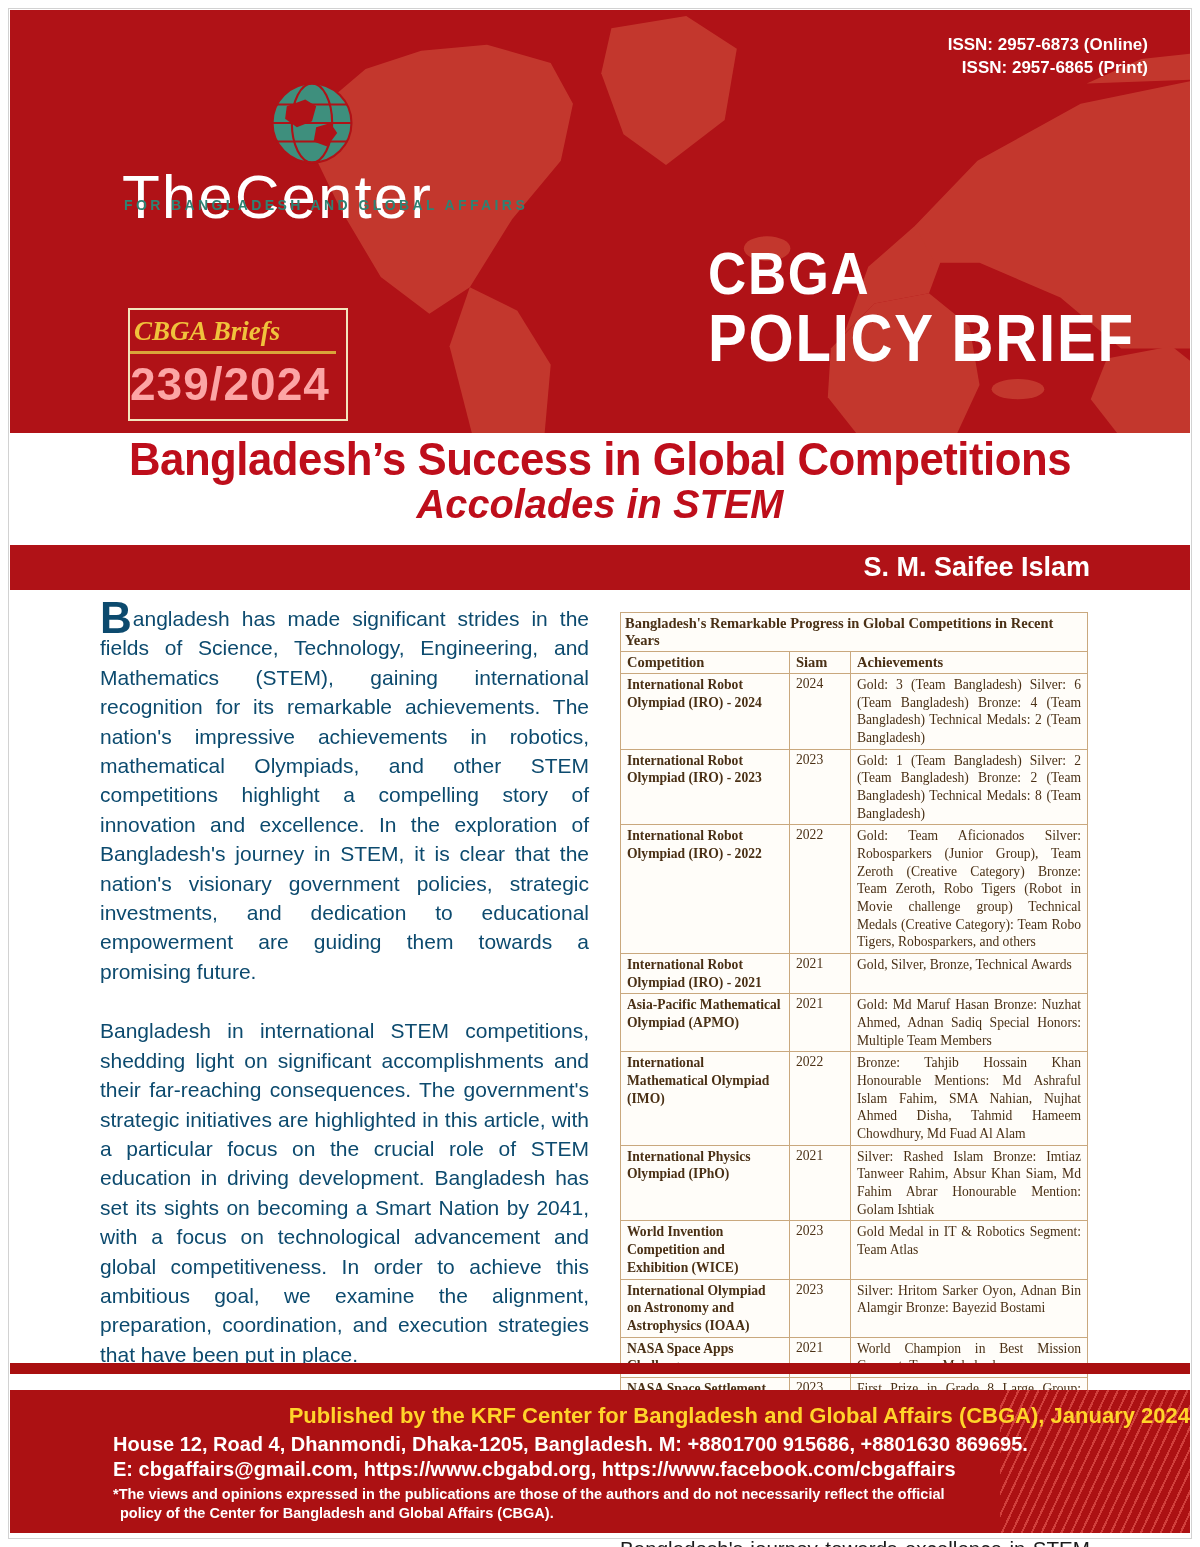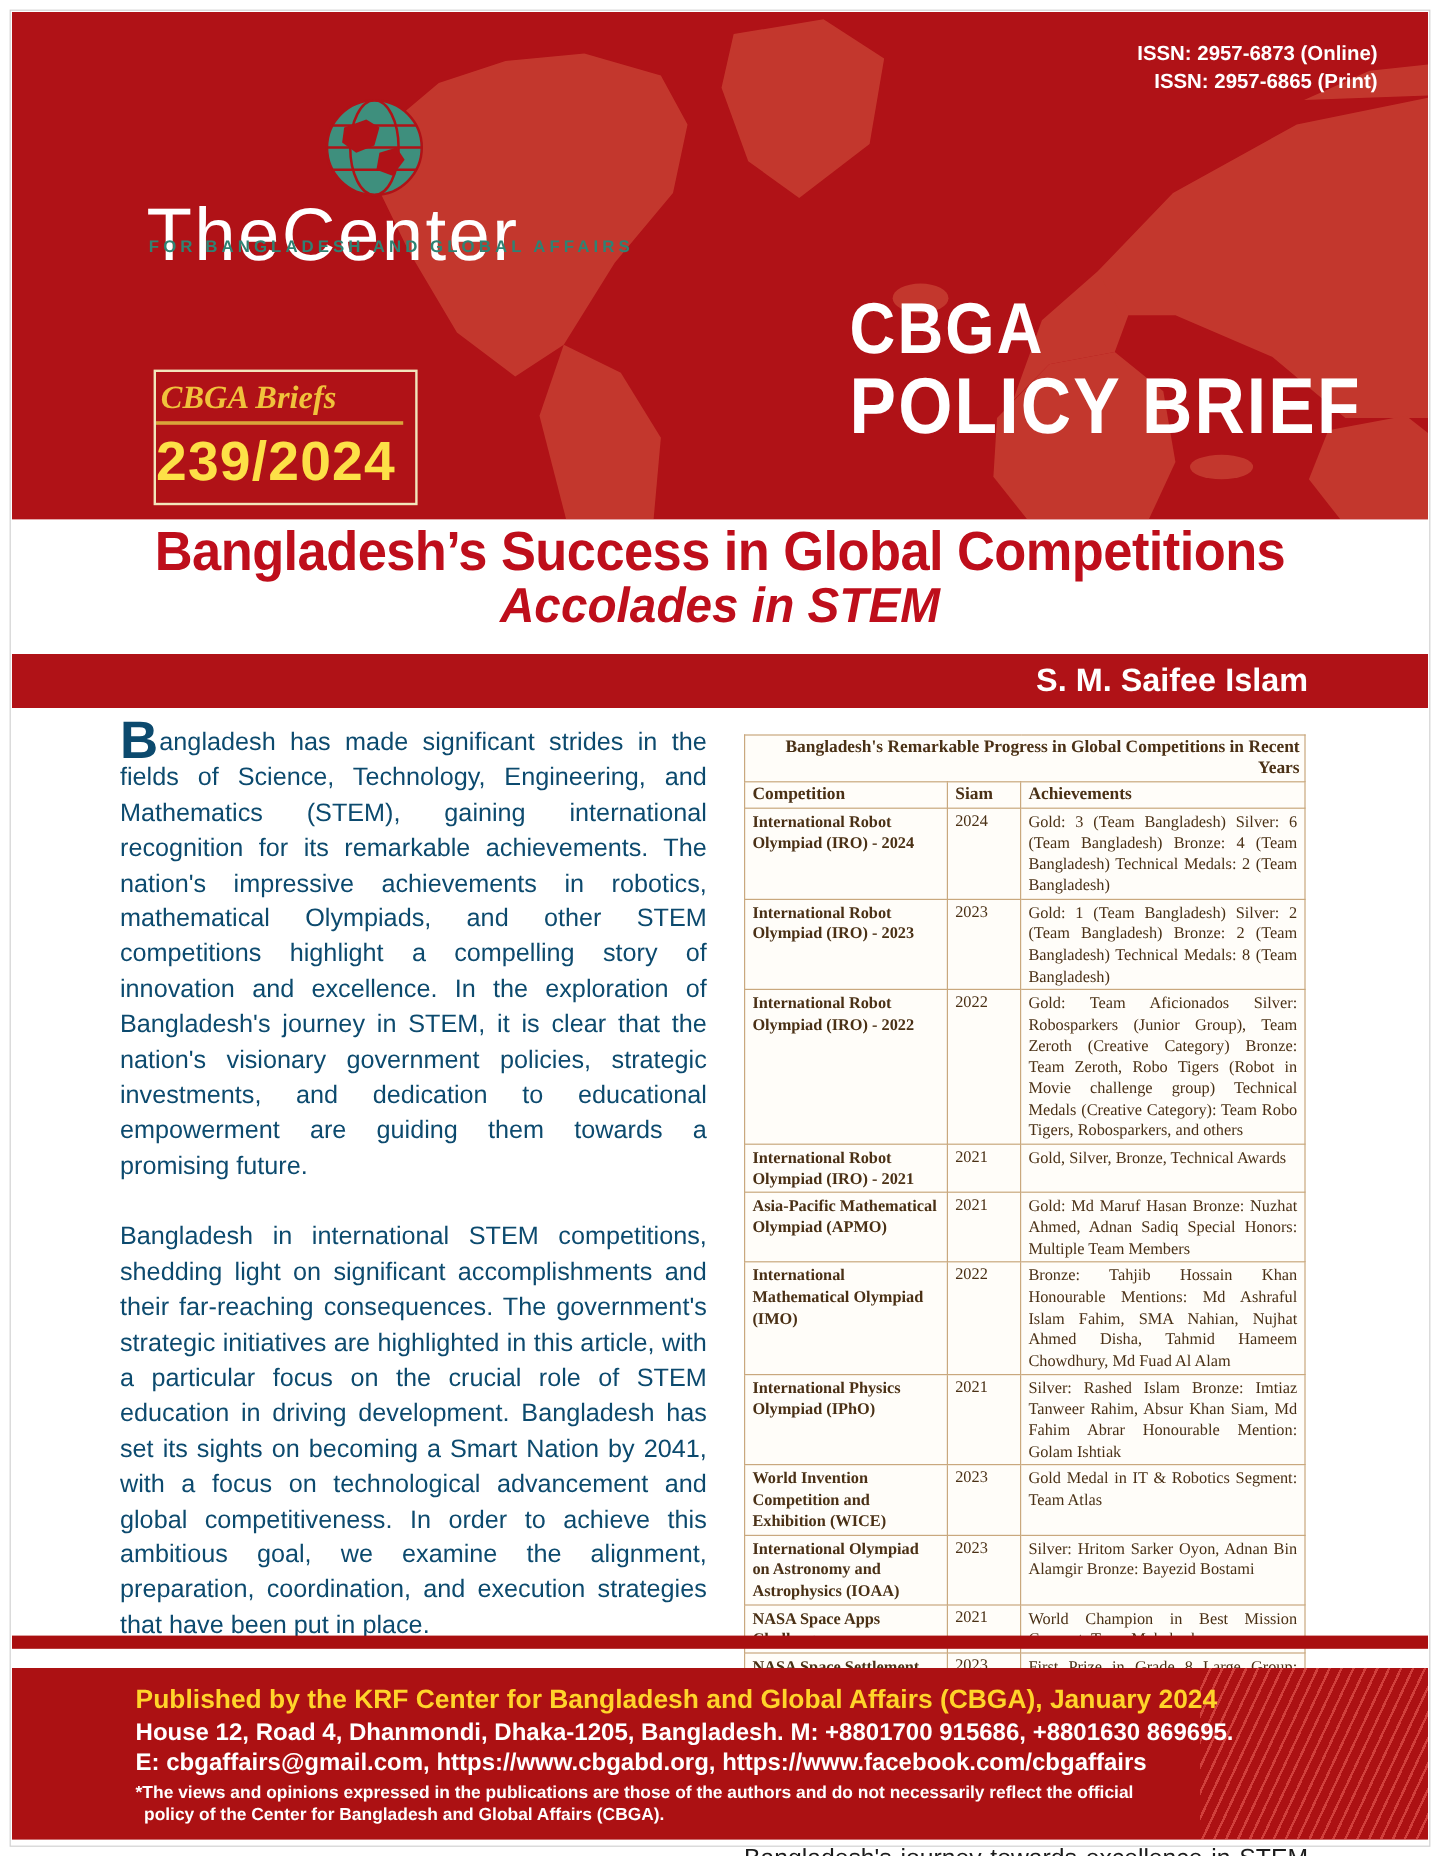"239/2024" .brief-number { color: #fde047 -> #fca5a5 }
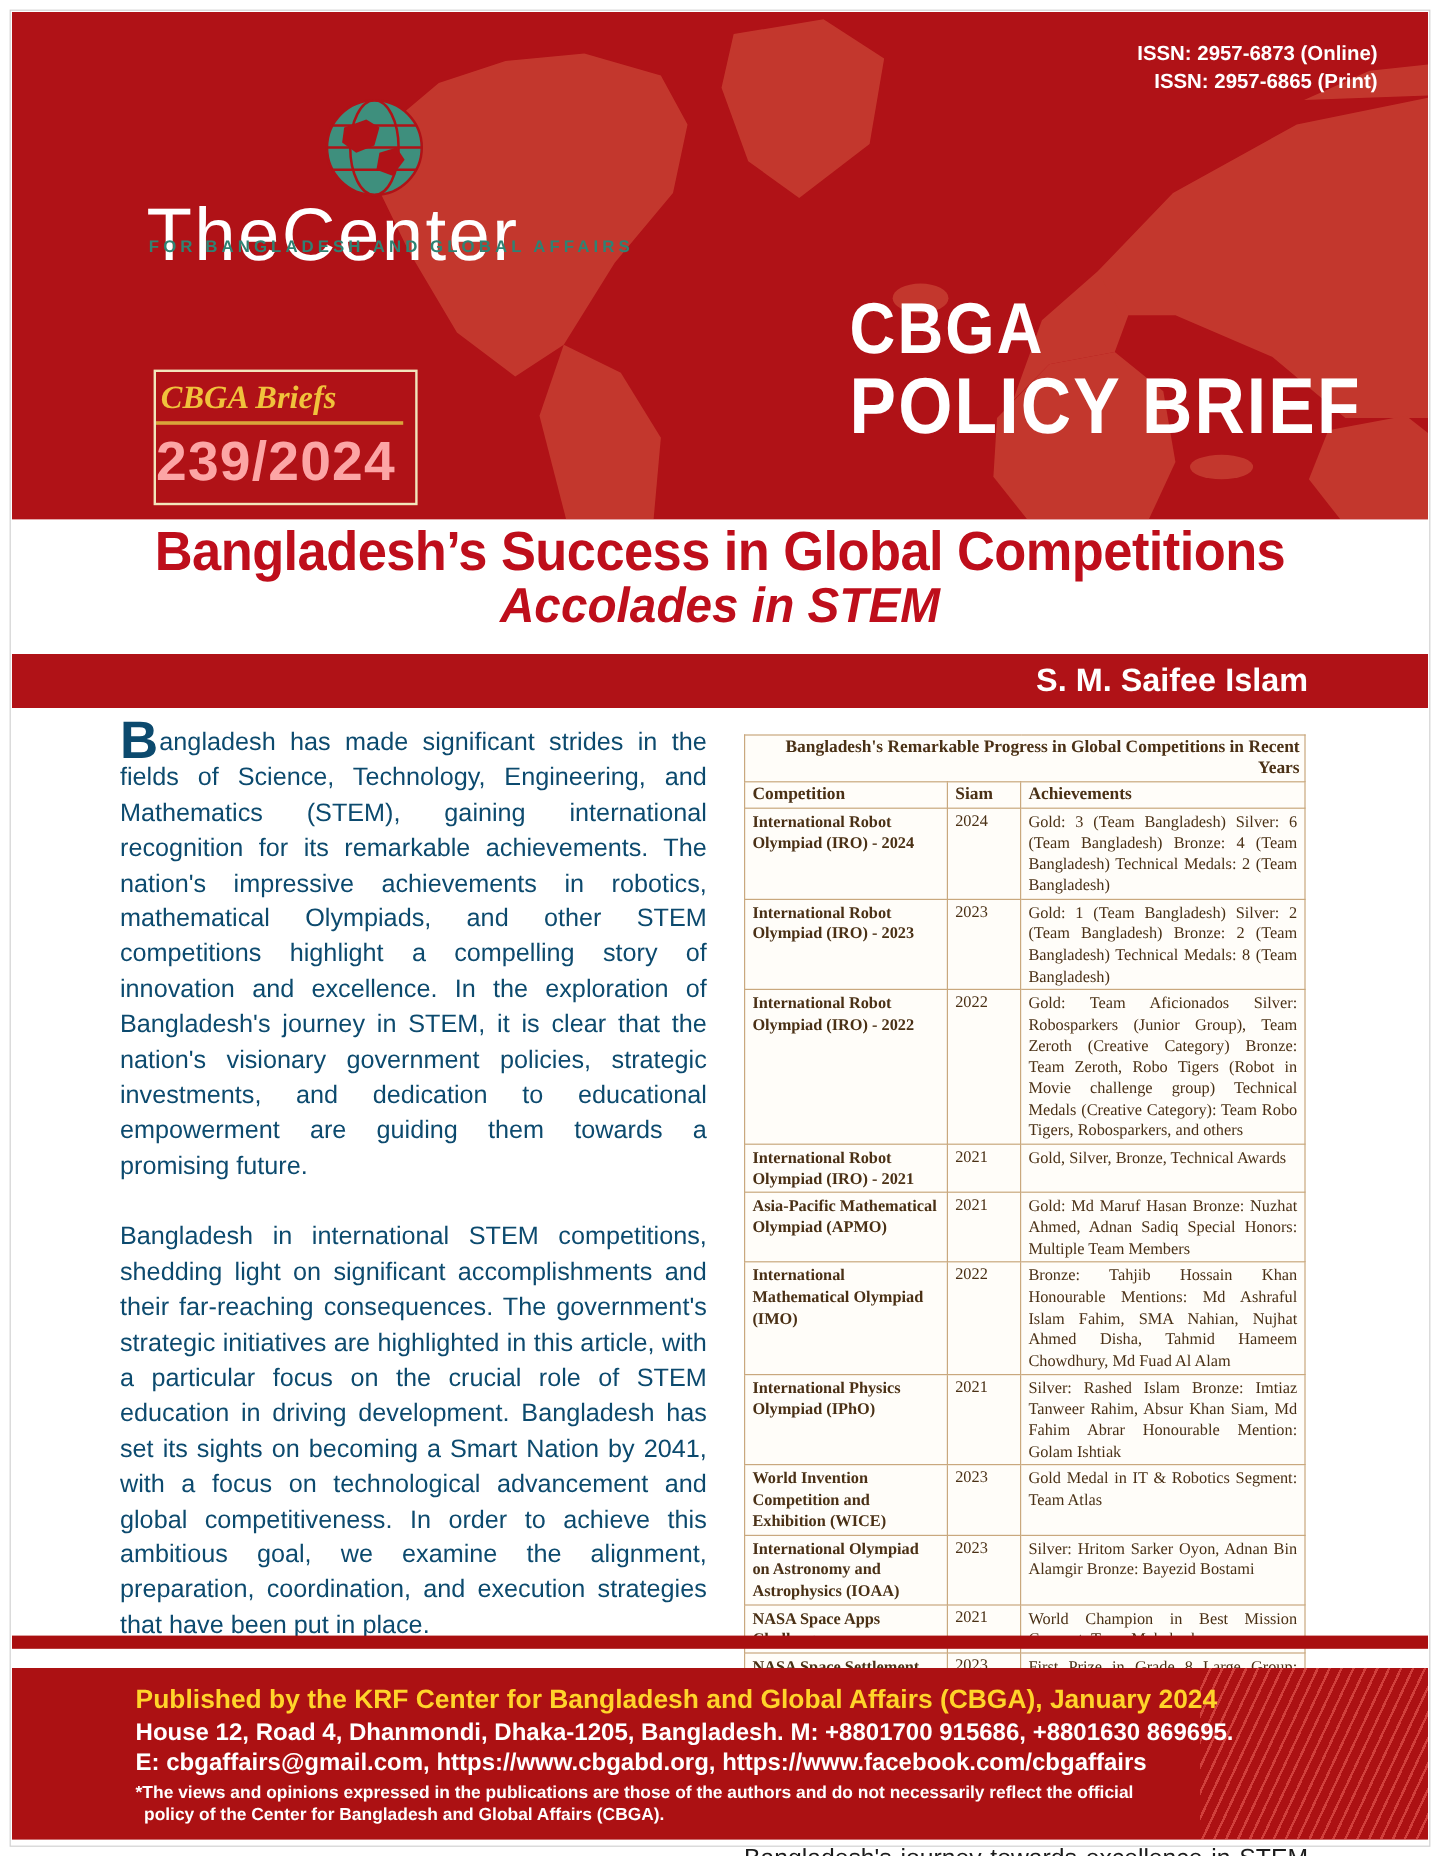"Bangladesh's Remarkable Progress in" .t-title { text-align: right -> left }
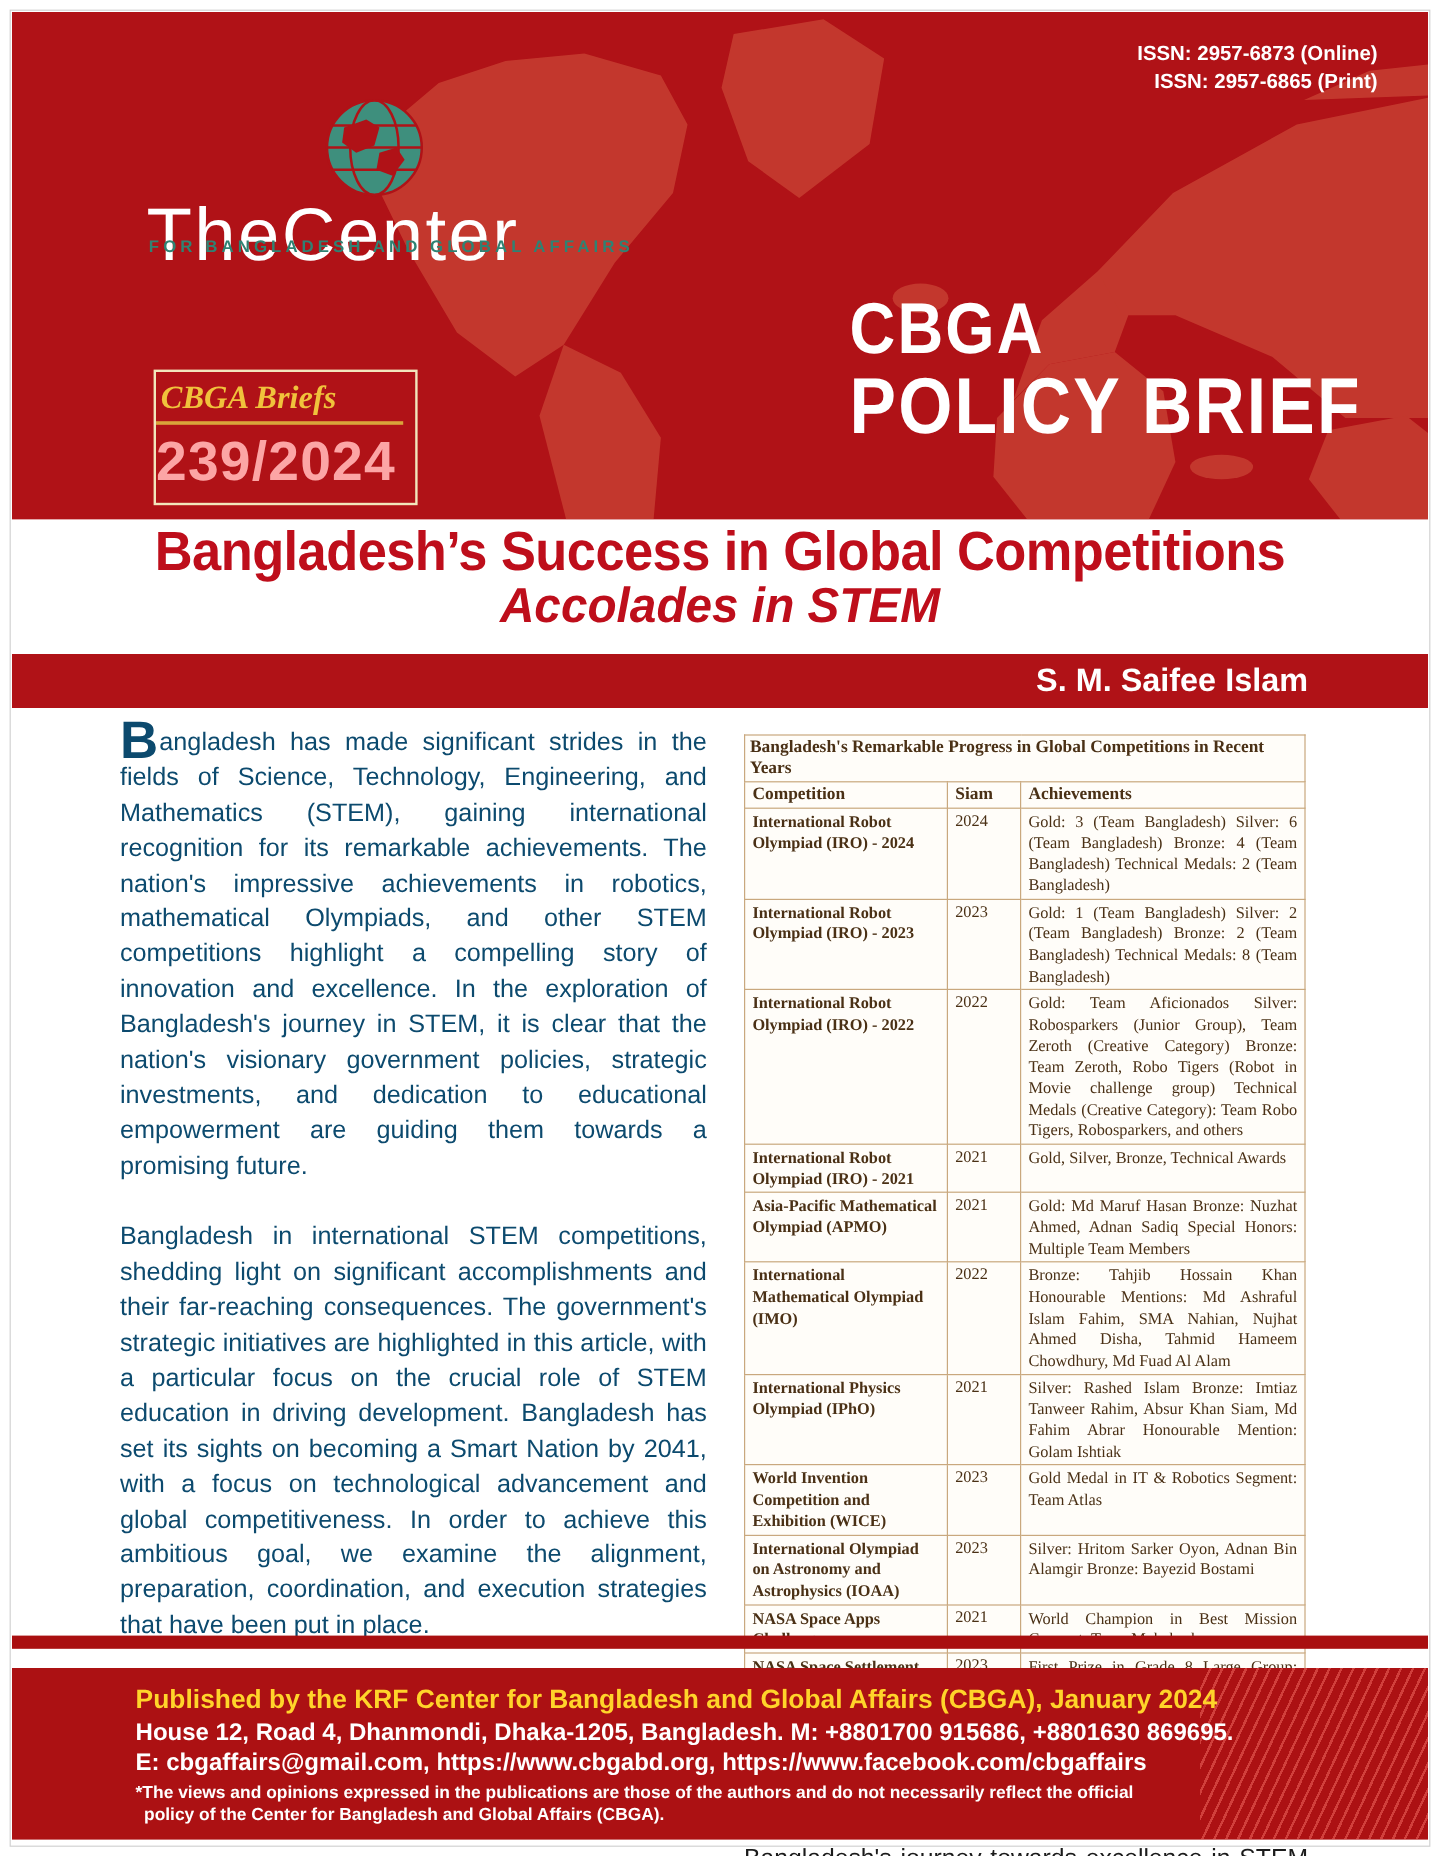"Published by the KRF Center" .f-published { text-align: none -> right }
